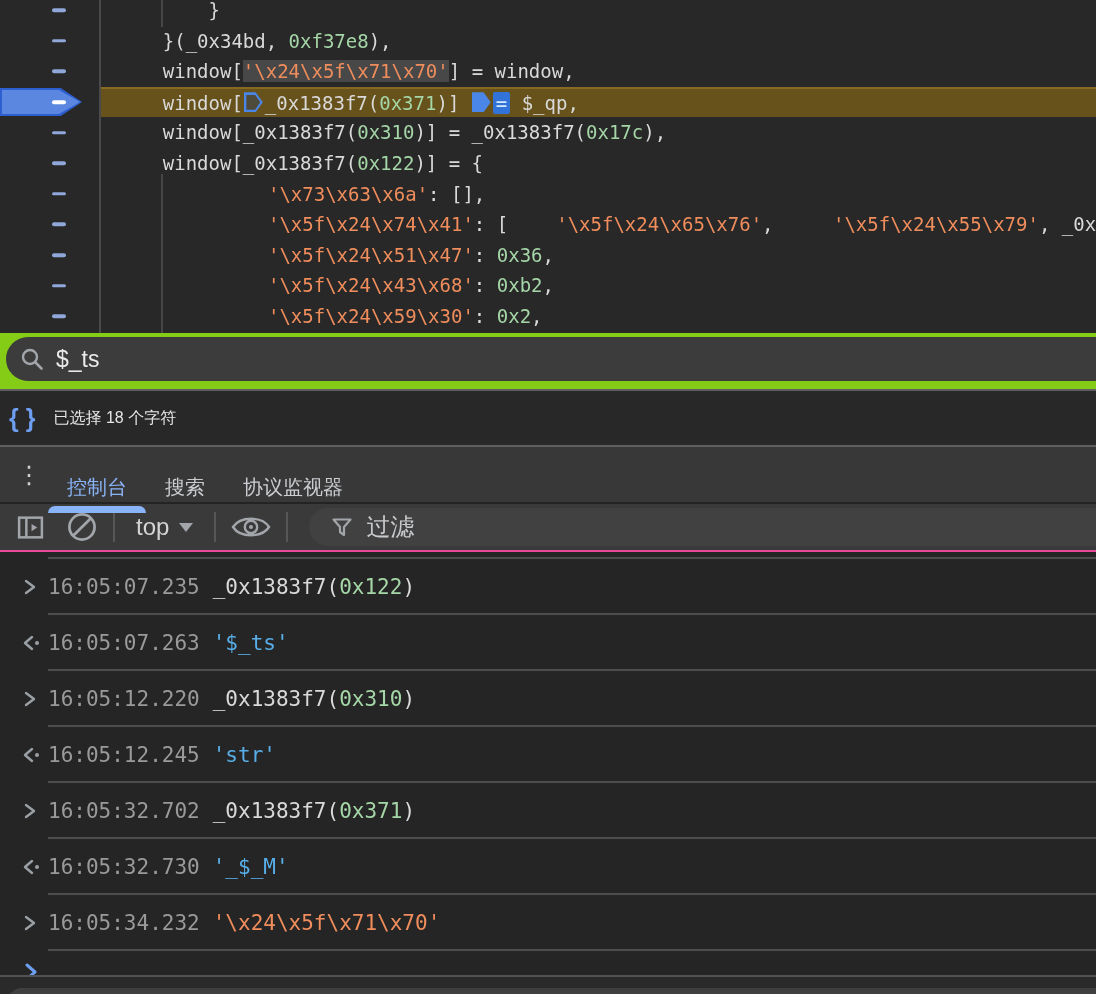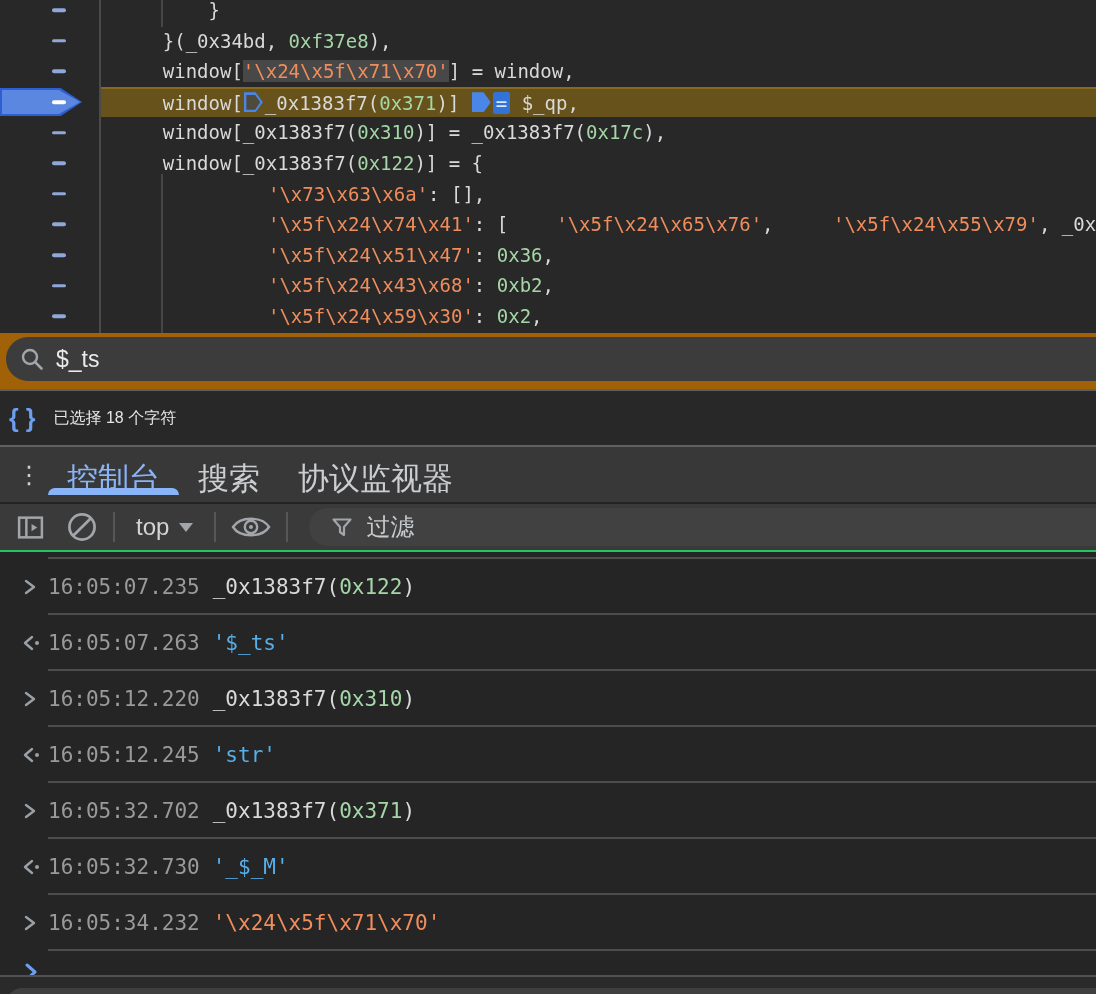"$_ts" .search-row { background: #a16207 -> #84cc16 }
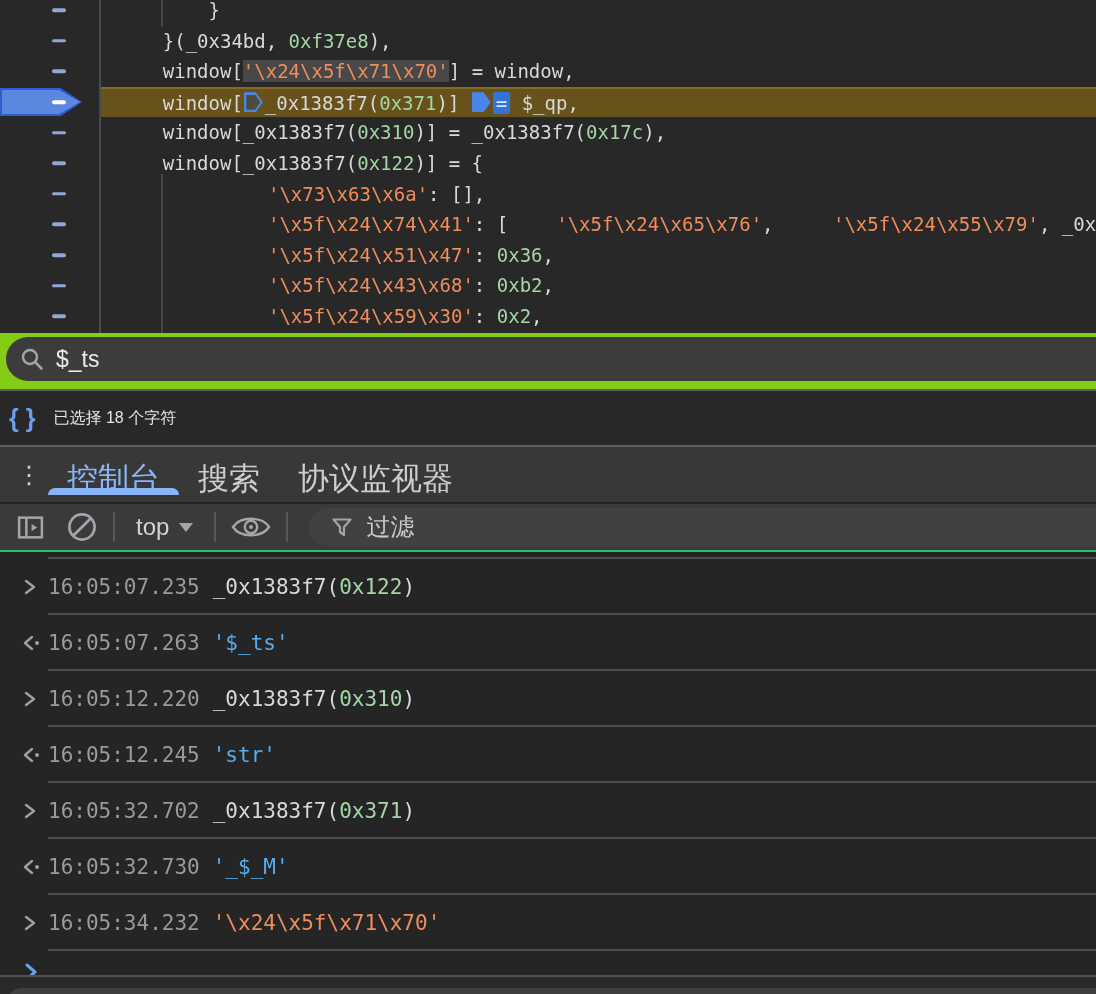"控制台" .tab { font-size: 31px -> 20px; padding: 4px 19px -> 13px 19px }
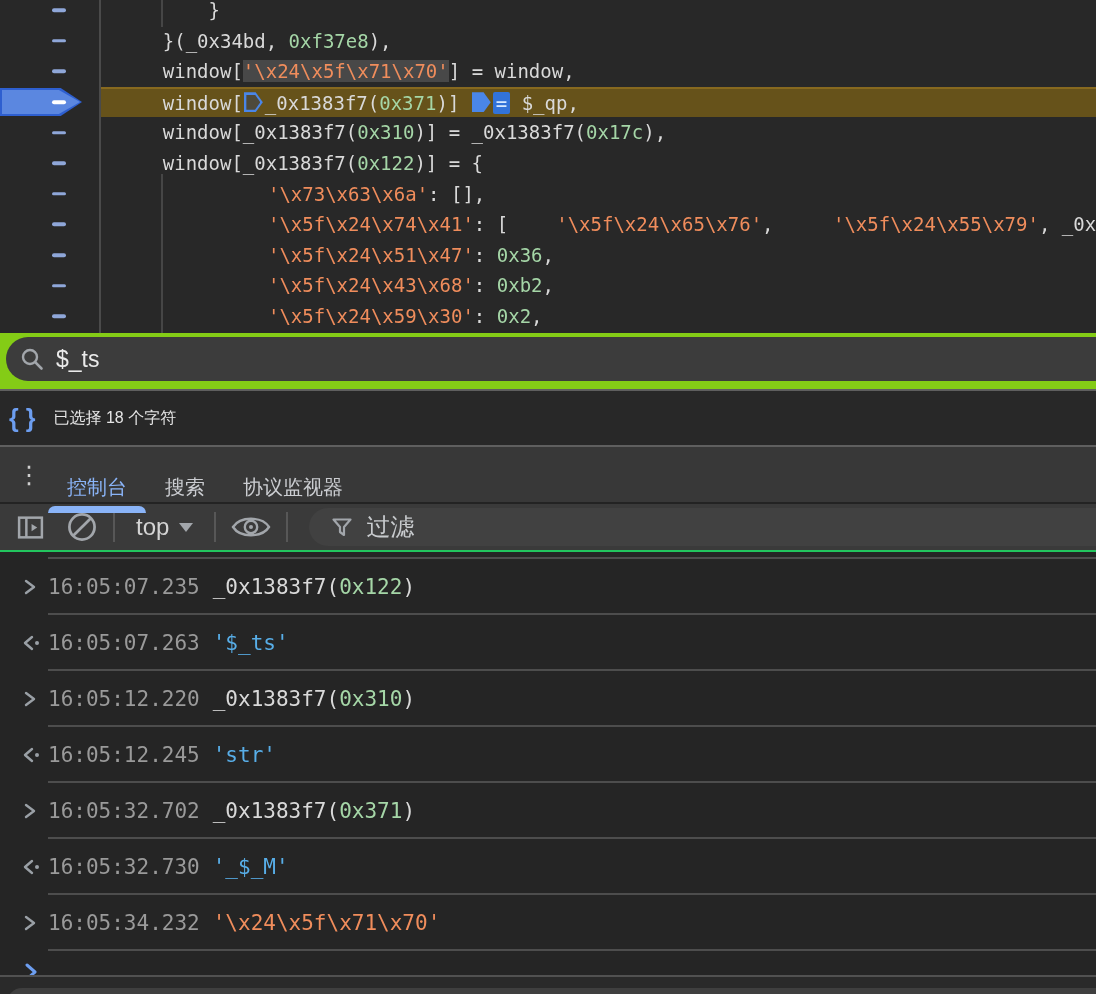"top" .toolbar { border-bottom: 2px solid #22c55e -> 2px solid #ec4899 }
